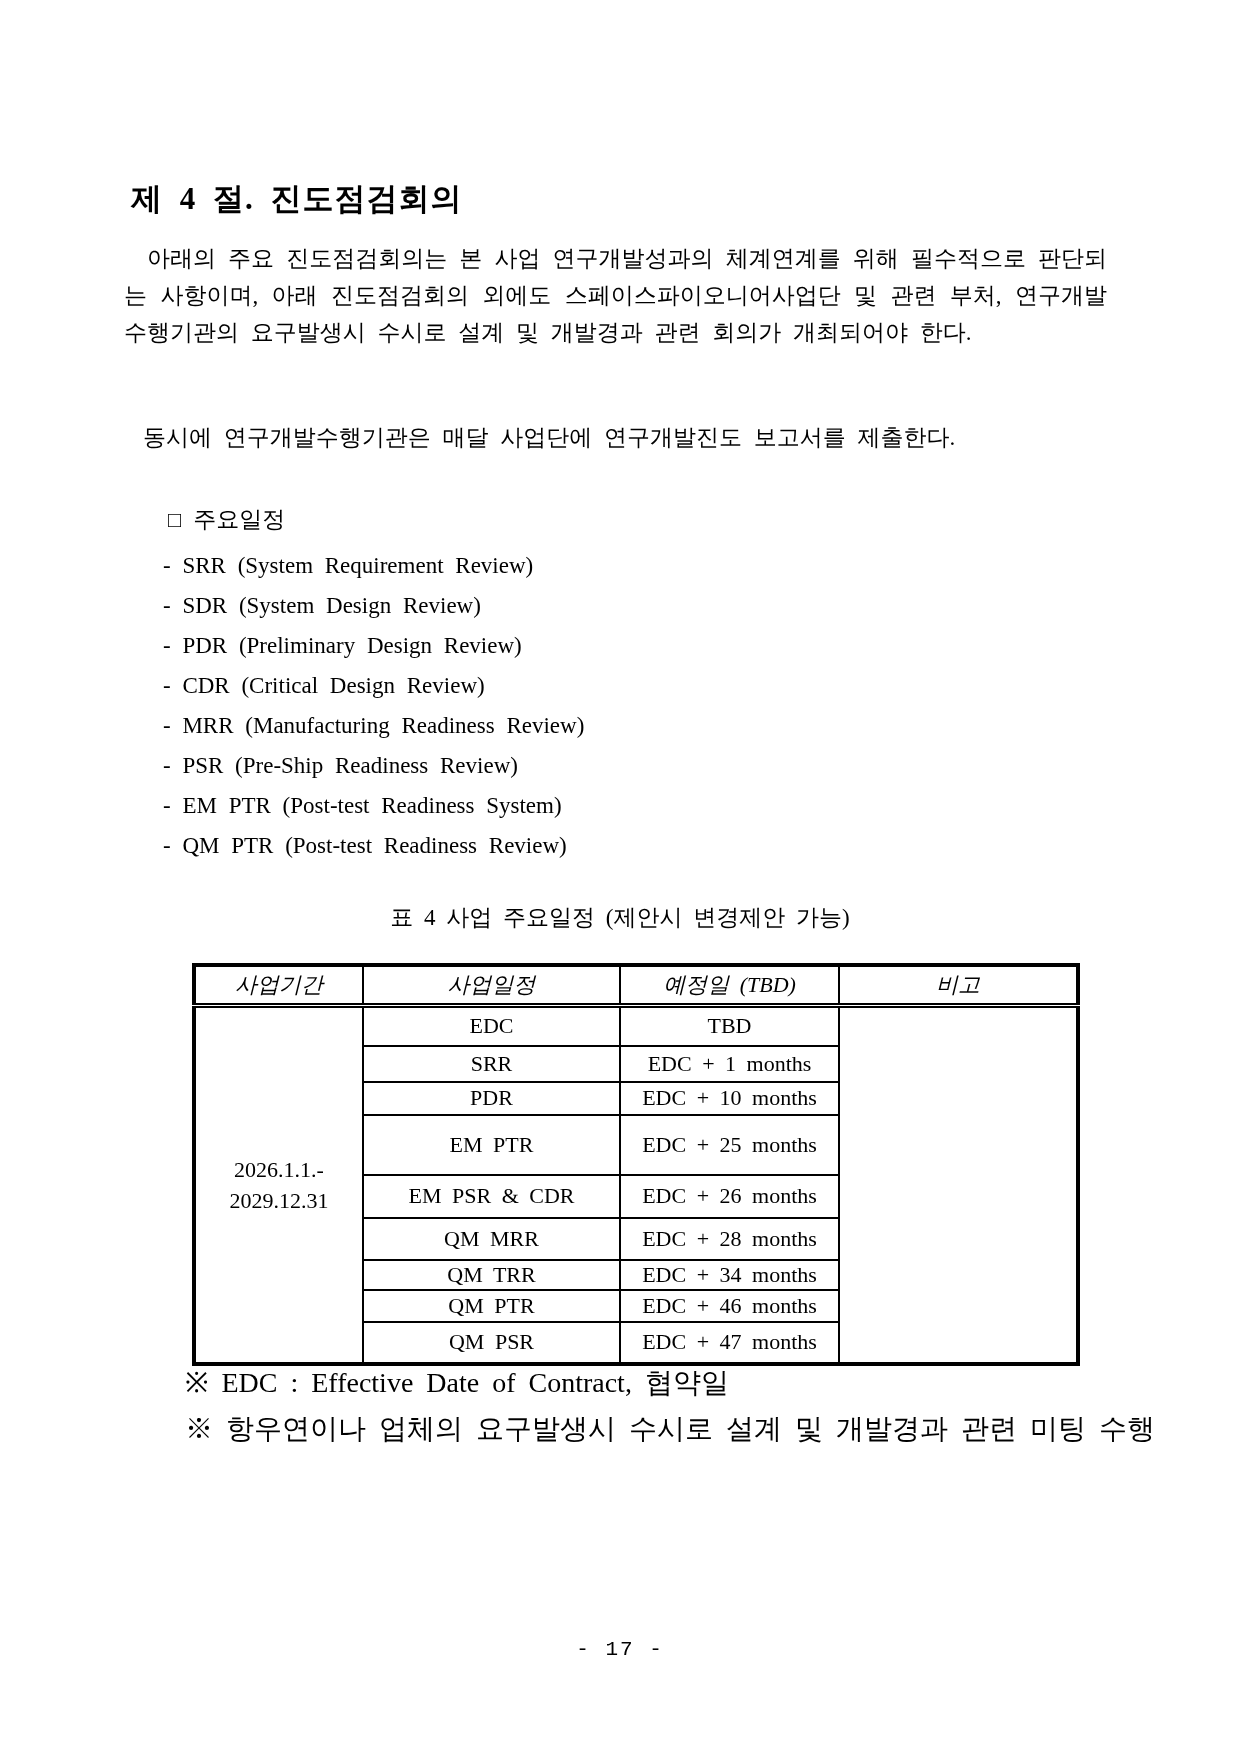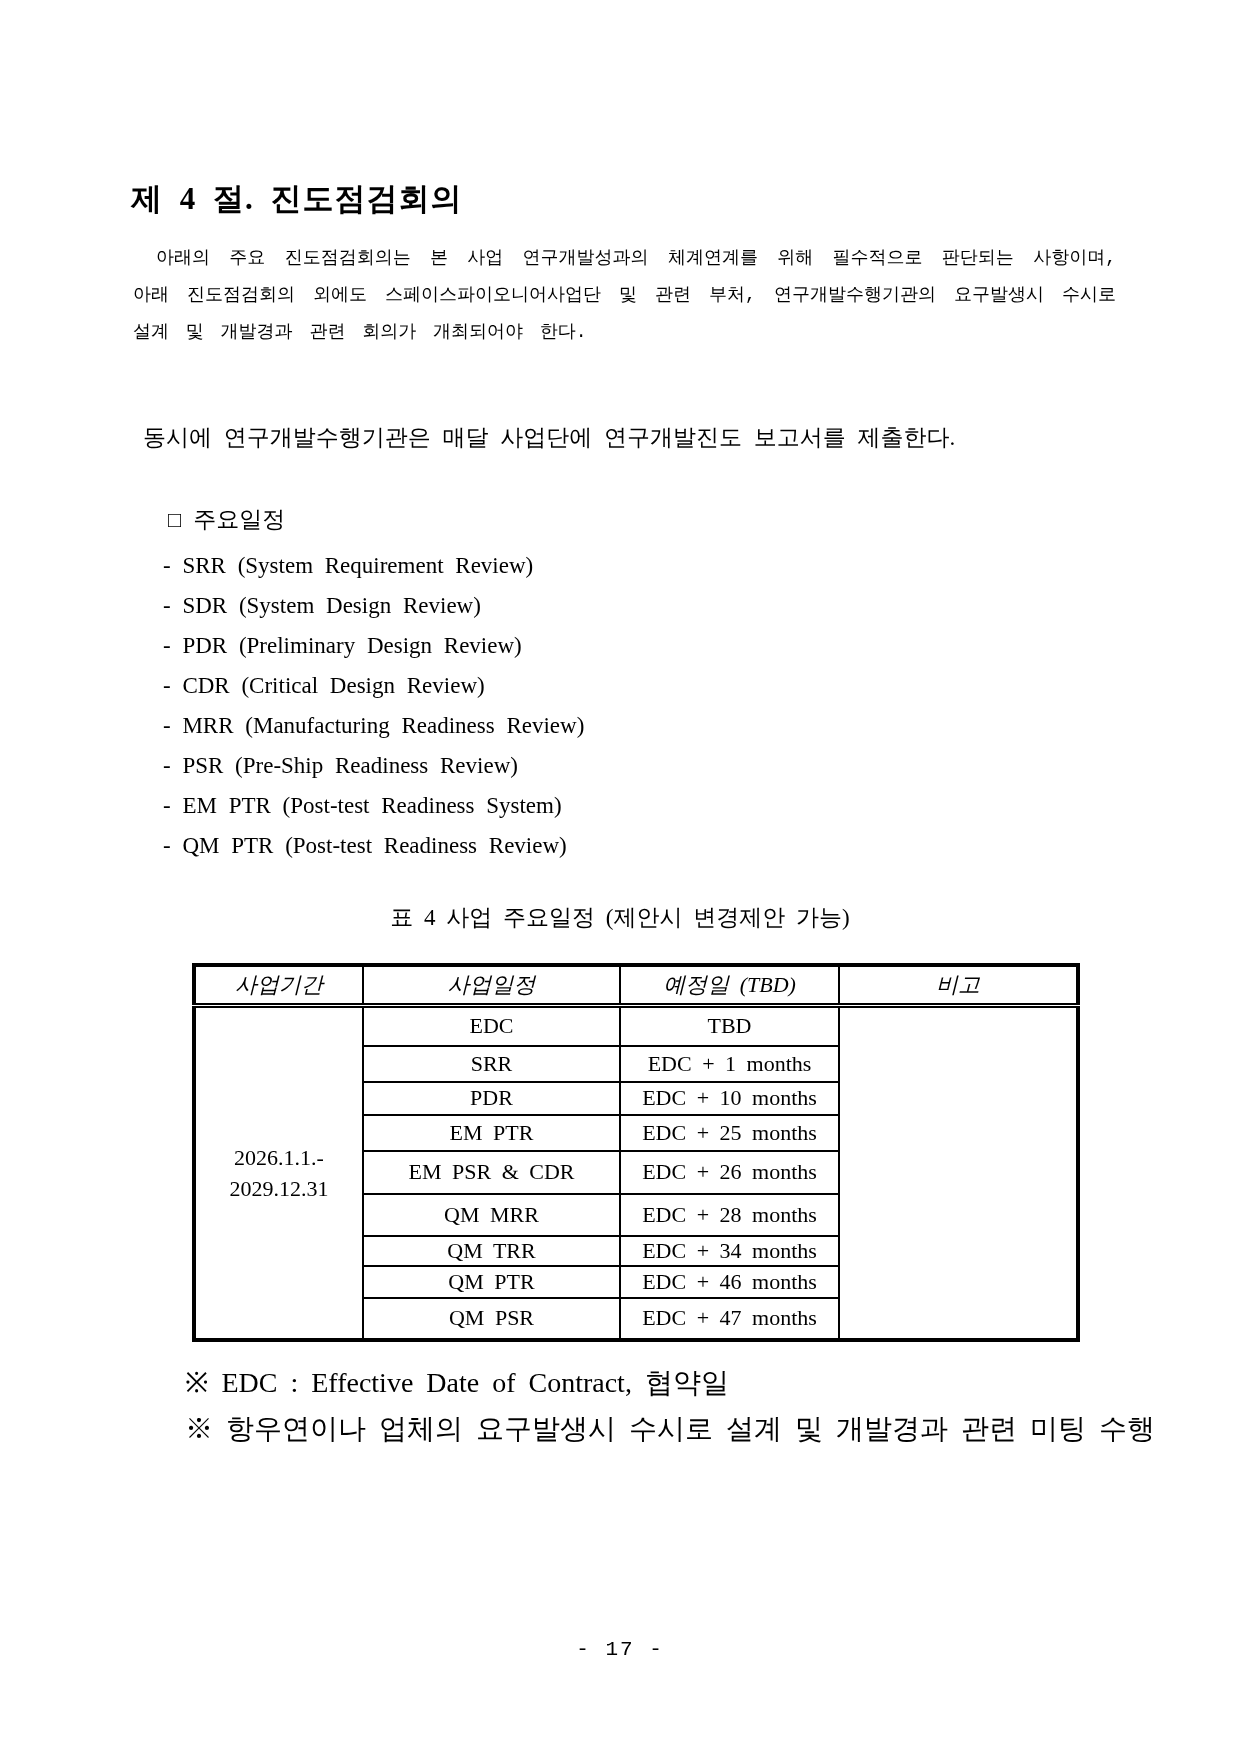"아래의 주요 진도점검회의는 본 사업" .para1 { font-family: Liberation Mono, monospace -> none; font-size: 18px -> 23px; left: 133px -> 124px }
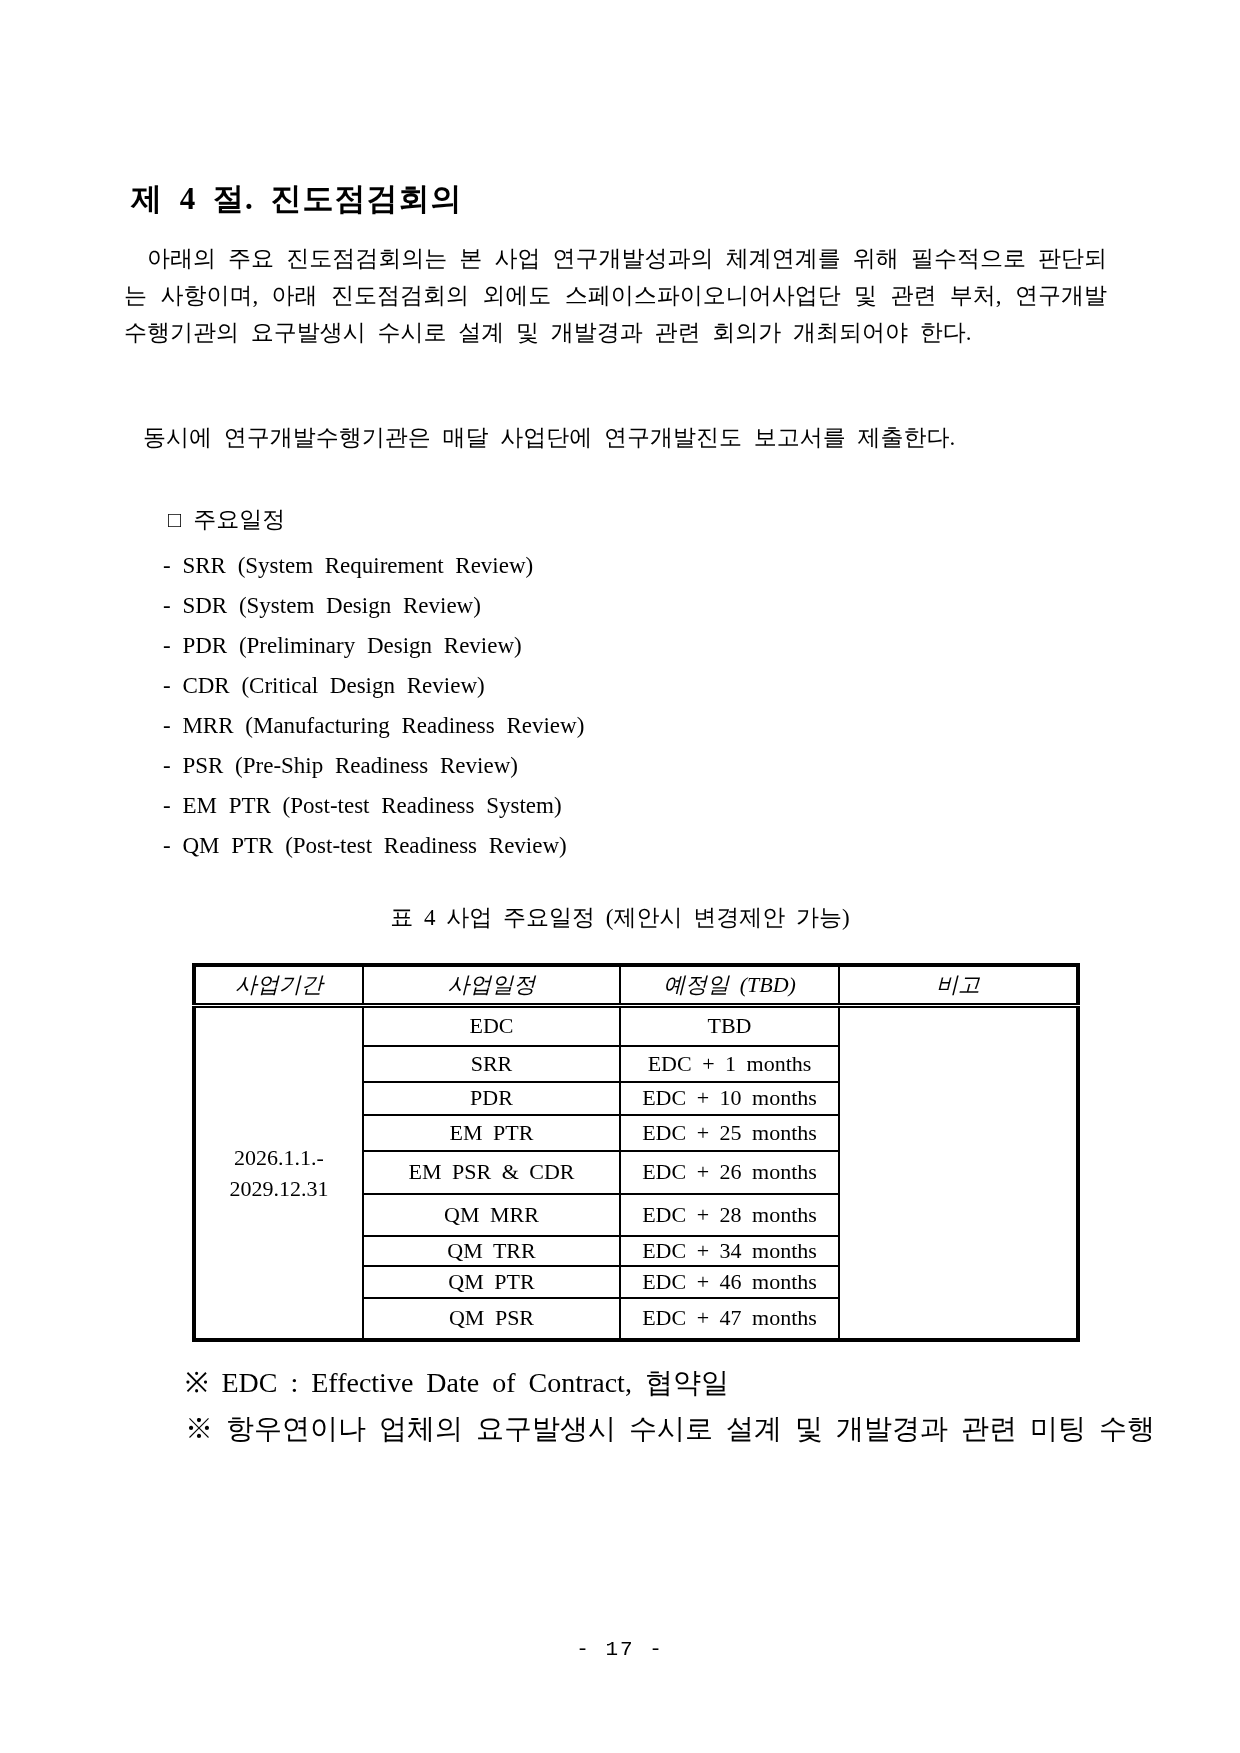"EM PTR" tr { height: 36px -> 60px }
